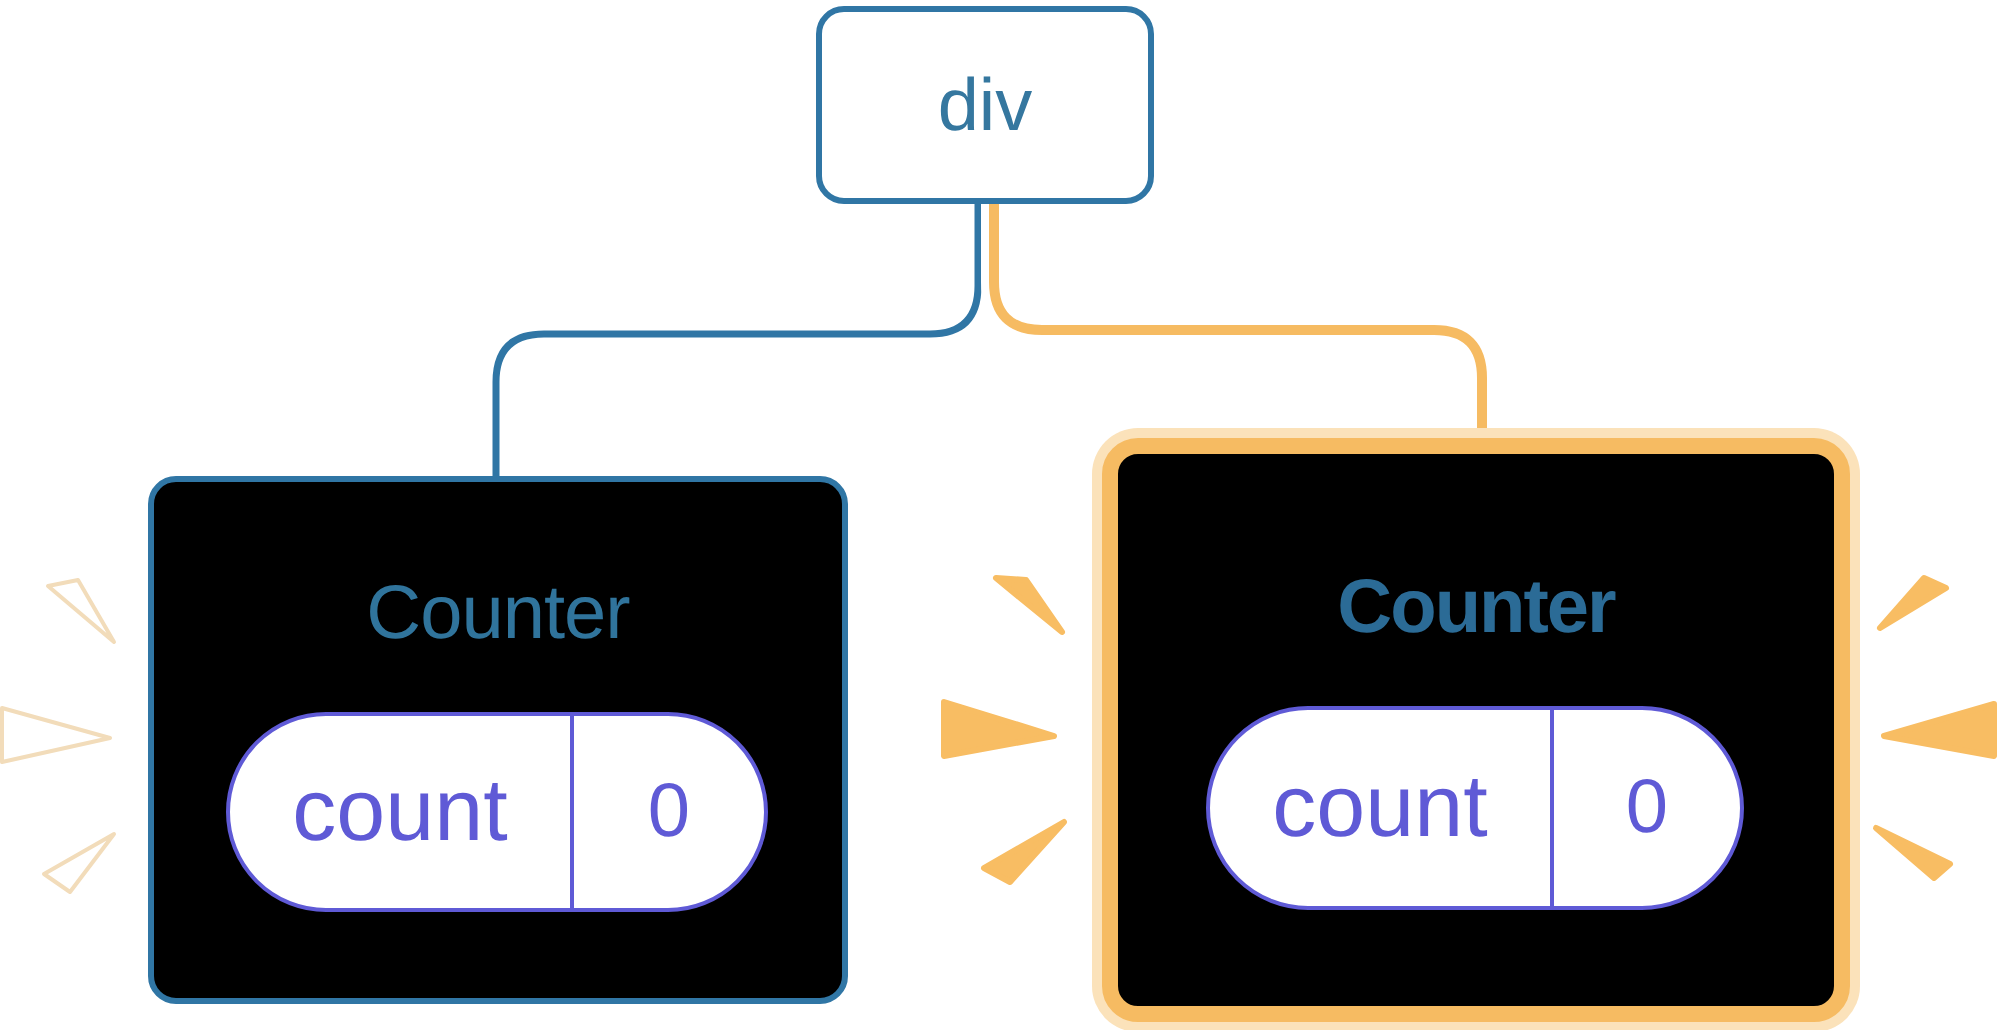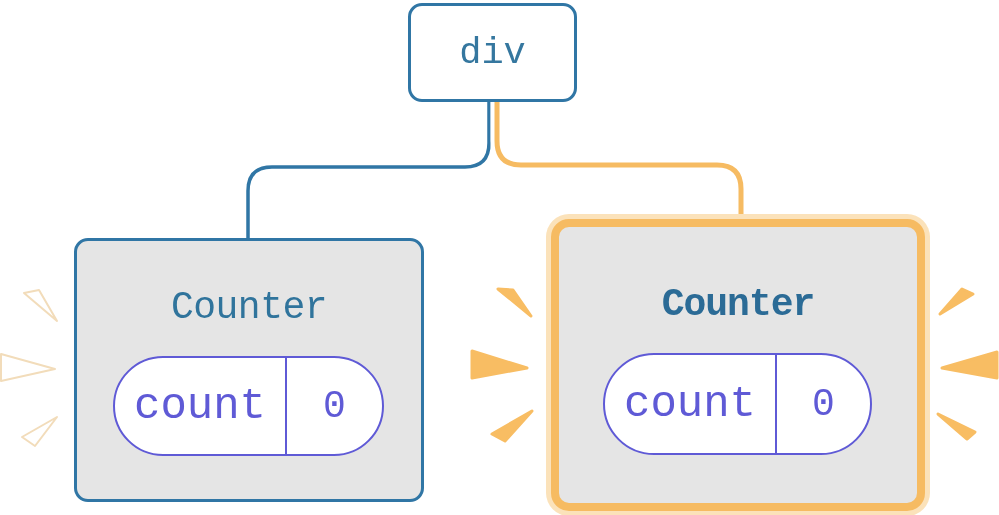"div" .stage { font-family: Liberation Mono, monospace -> Liberation Sans, sans-serif }
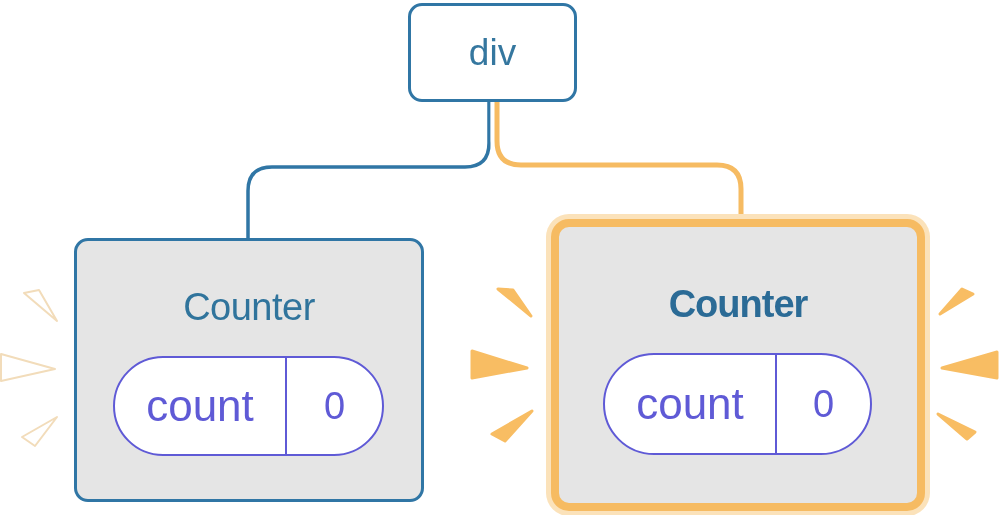"Counter" .card { background: #e5e5e5 -> #000000 }
